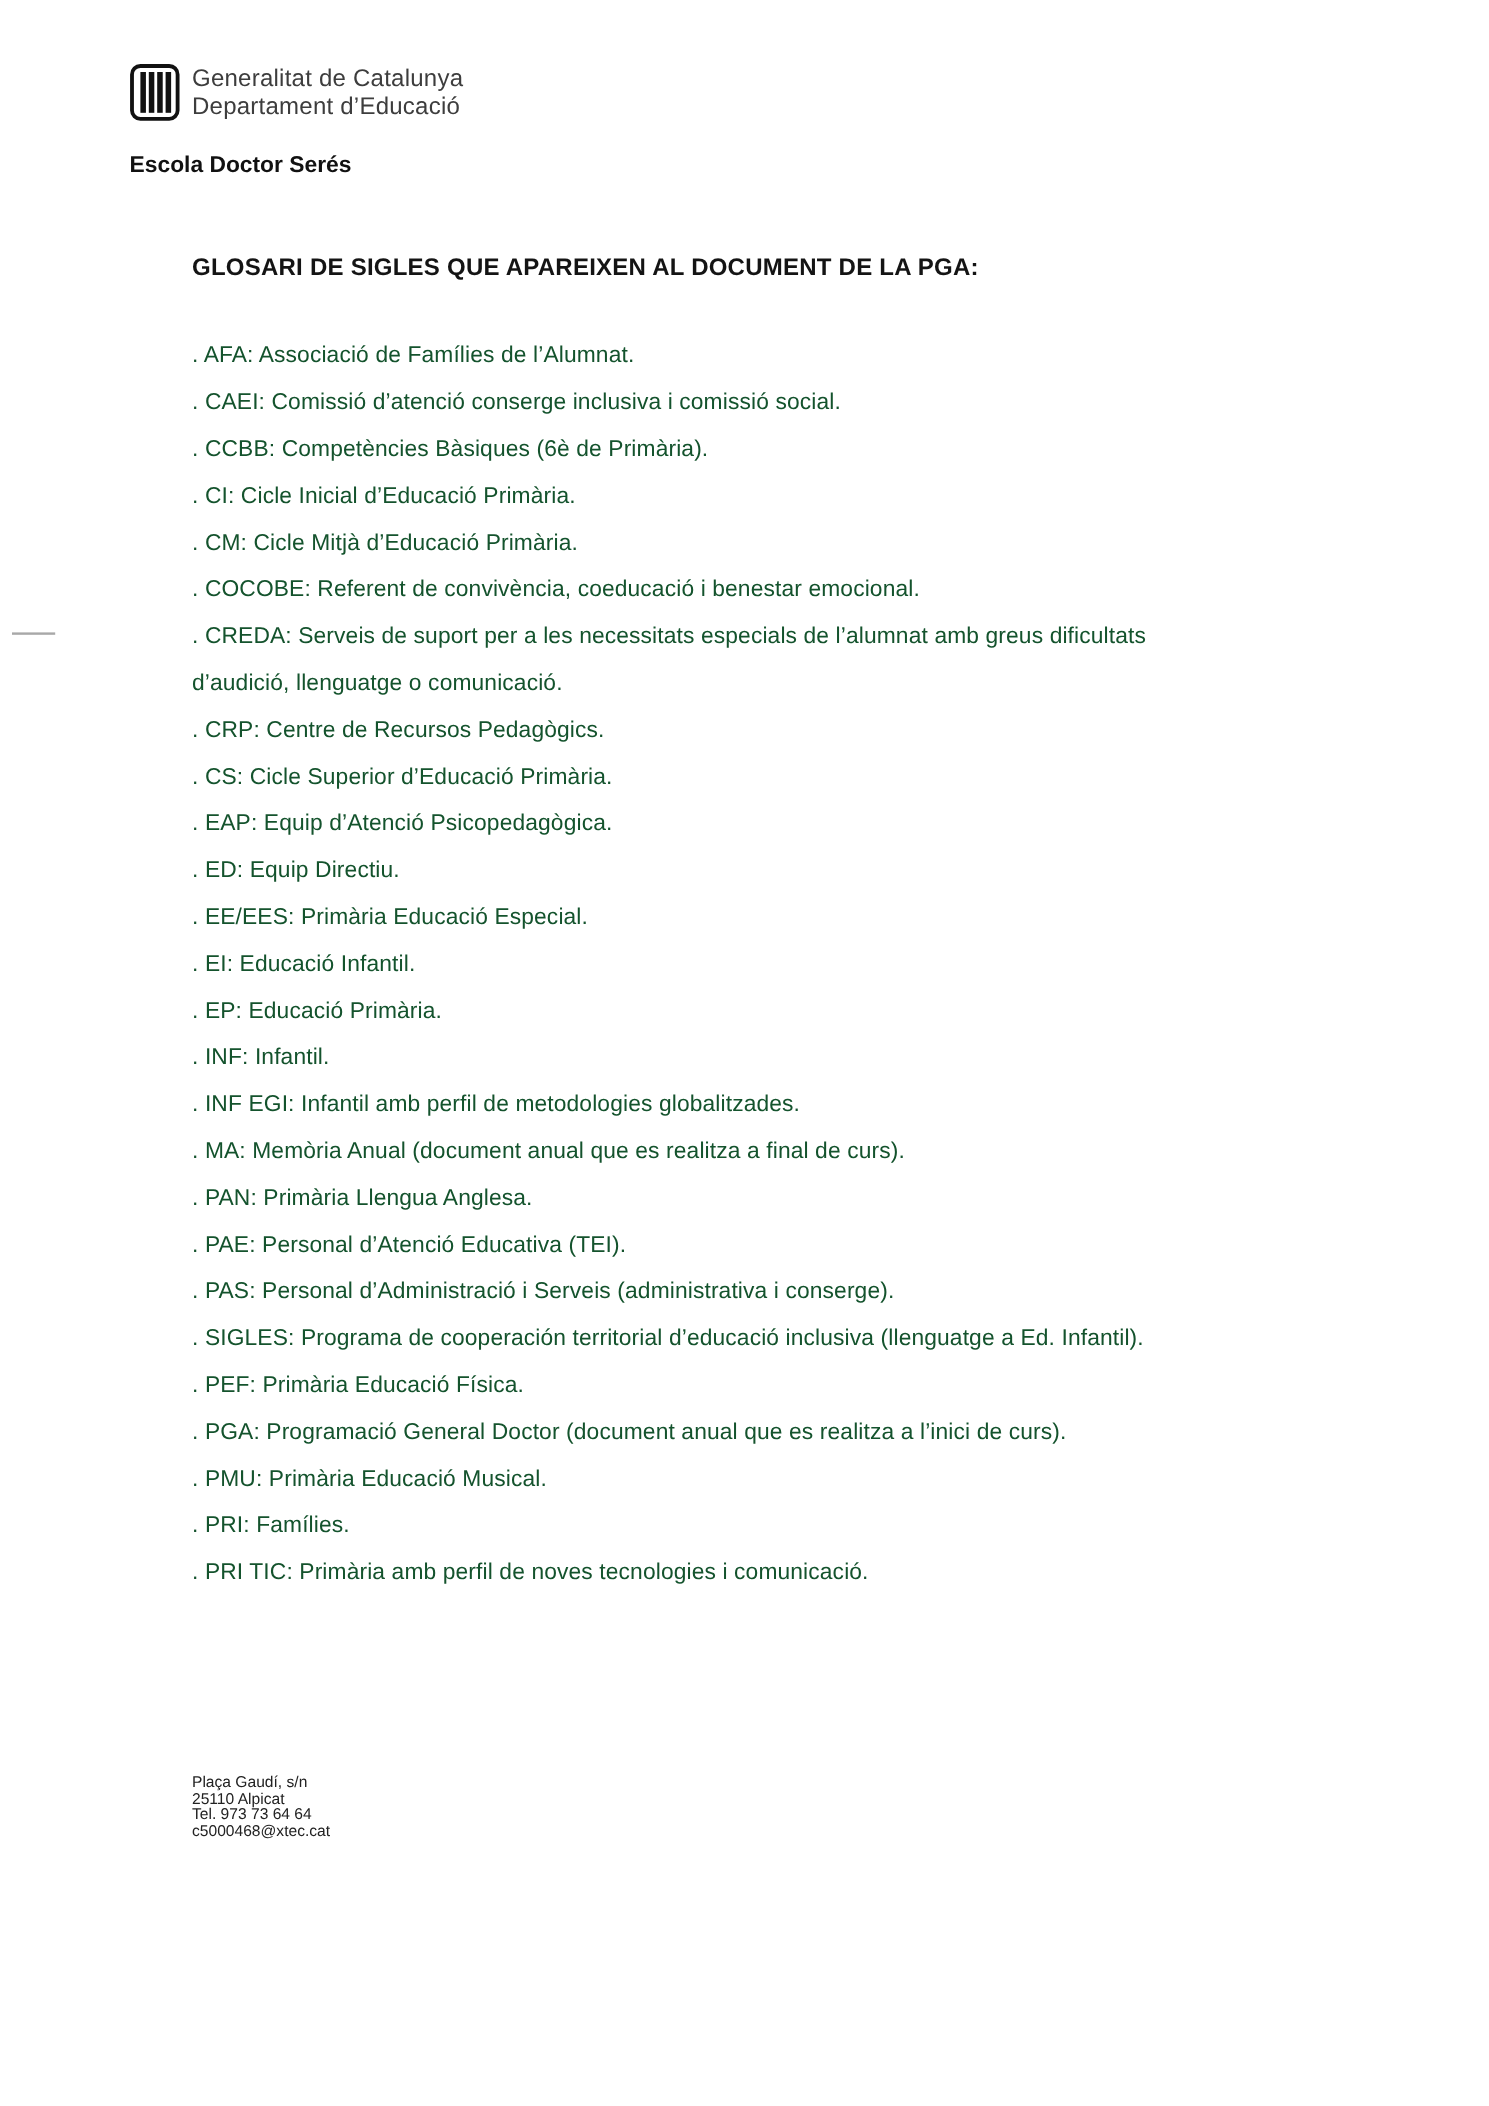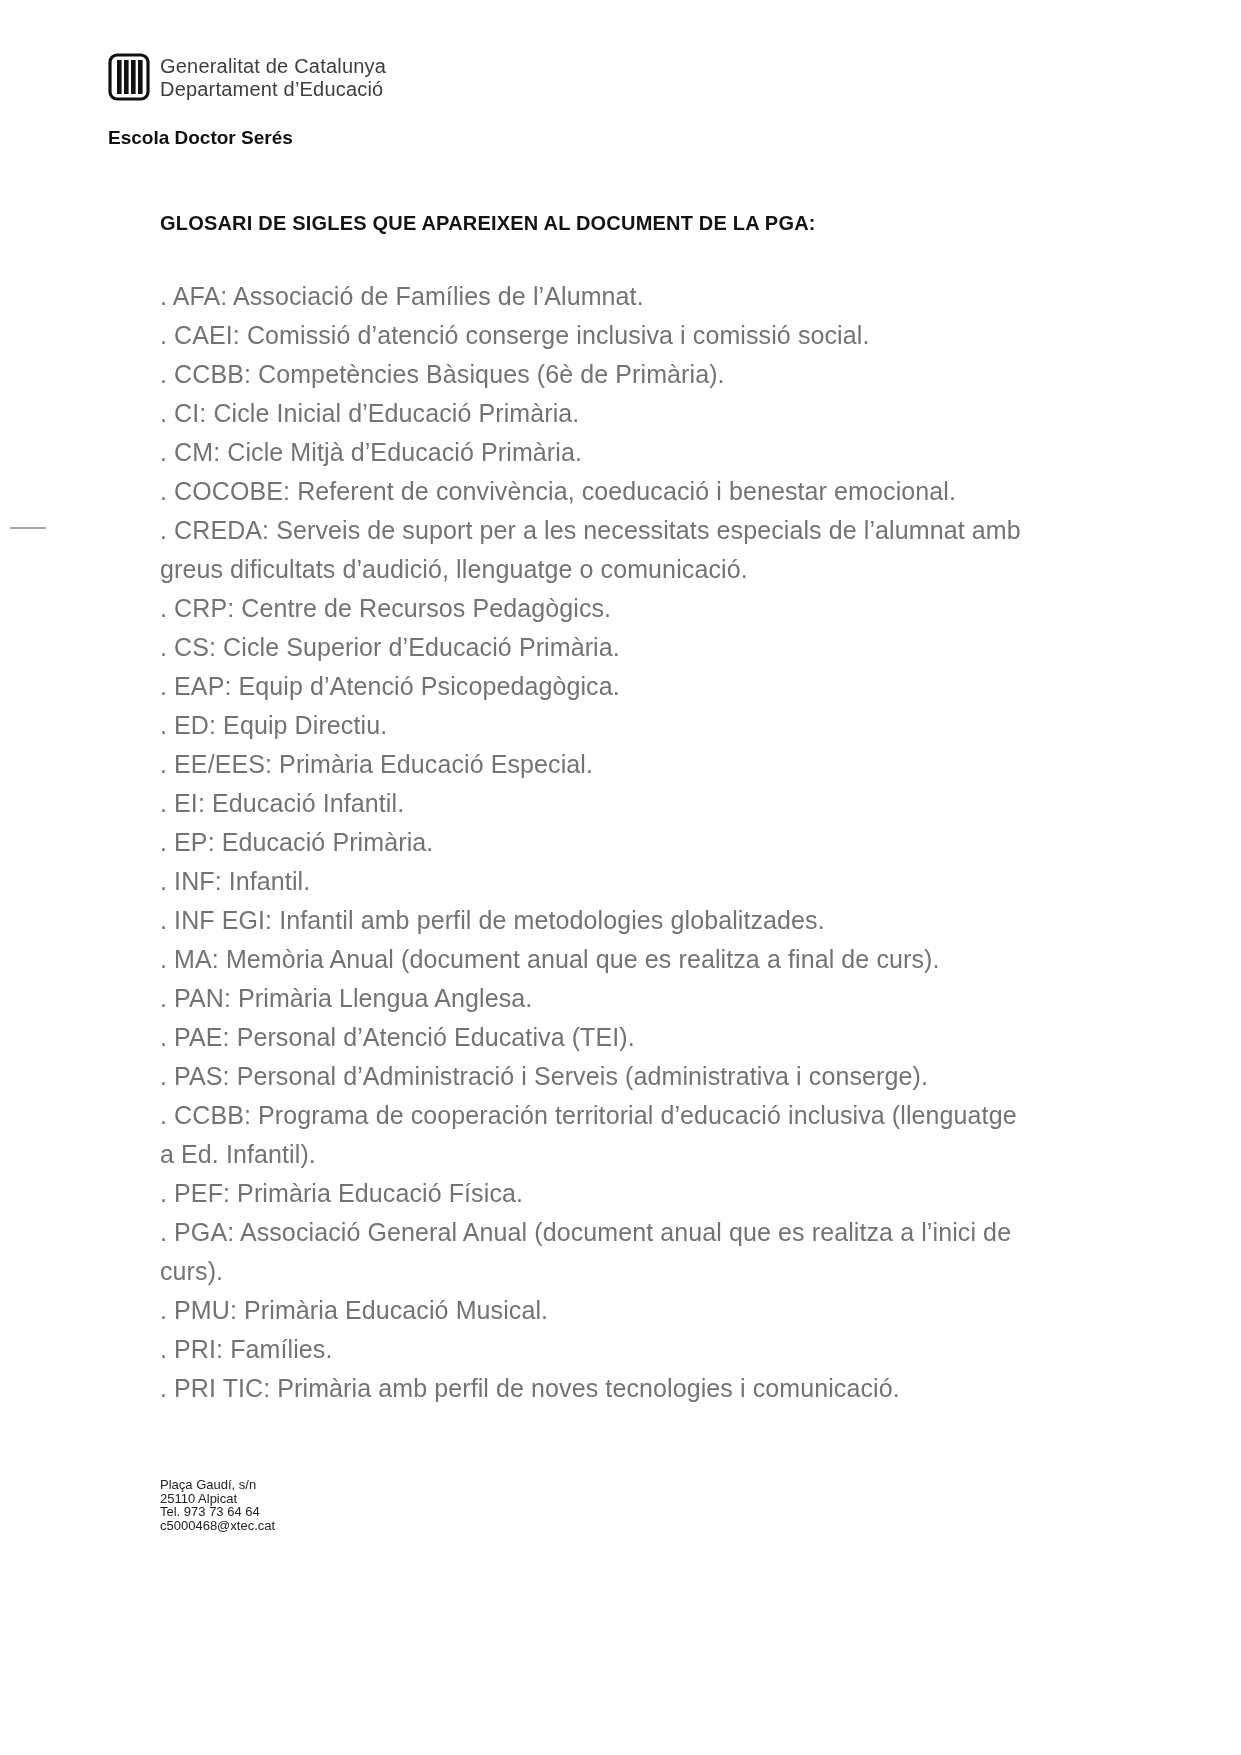". AFA: Associació de Famílies" .glossary .entry { color: #737373 -> #14532d; font-size: 25px -> 19px }
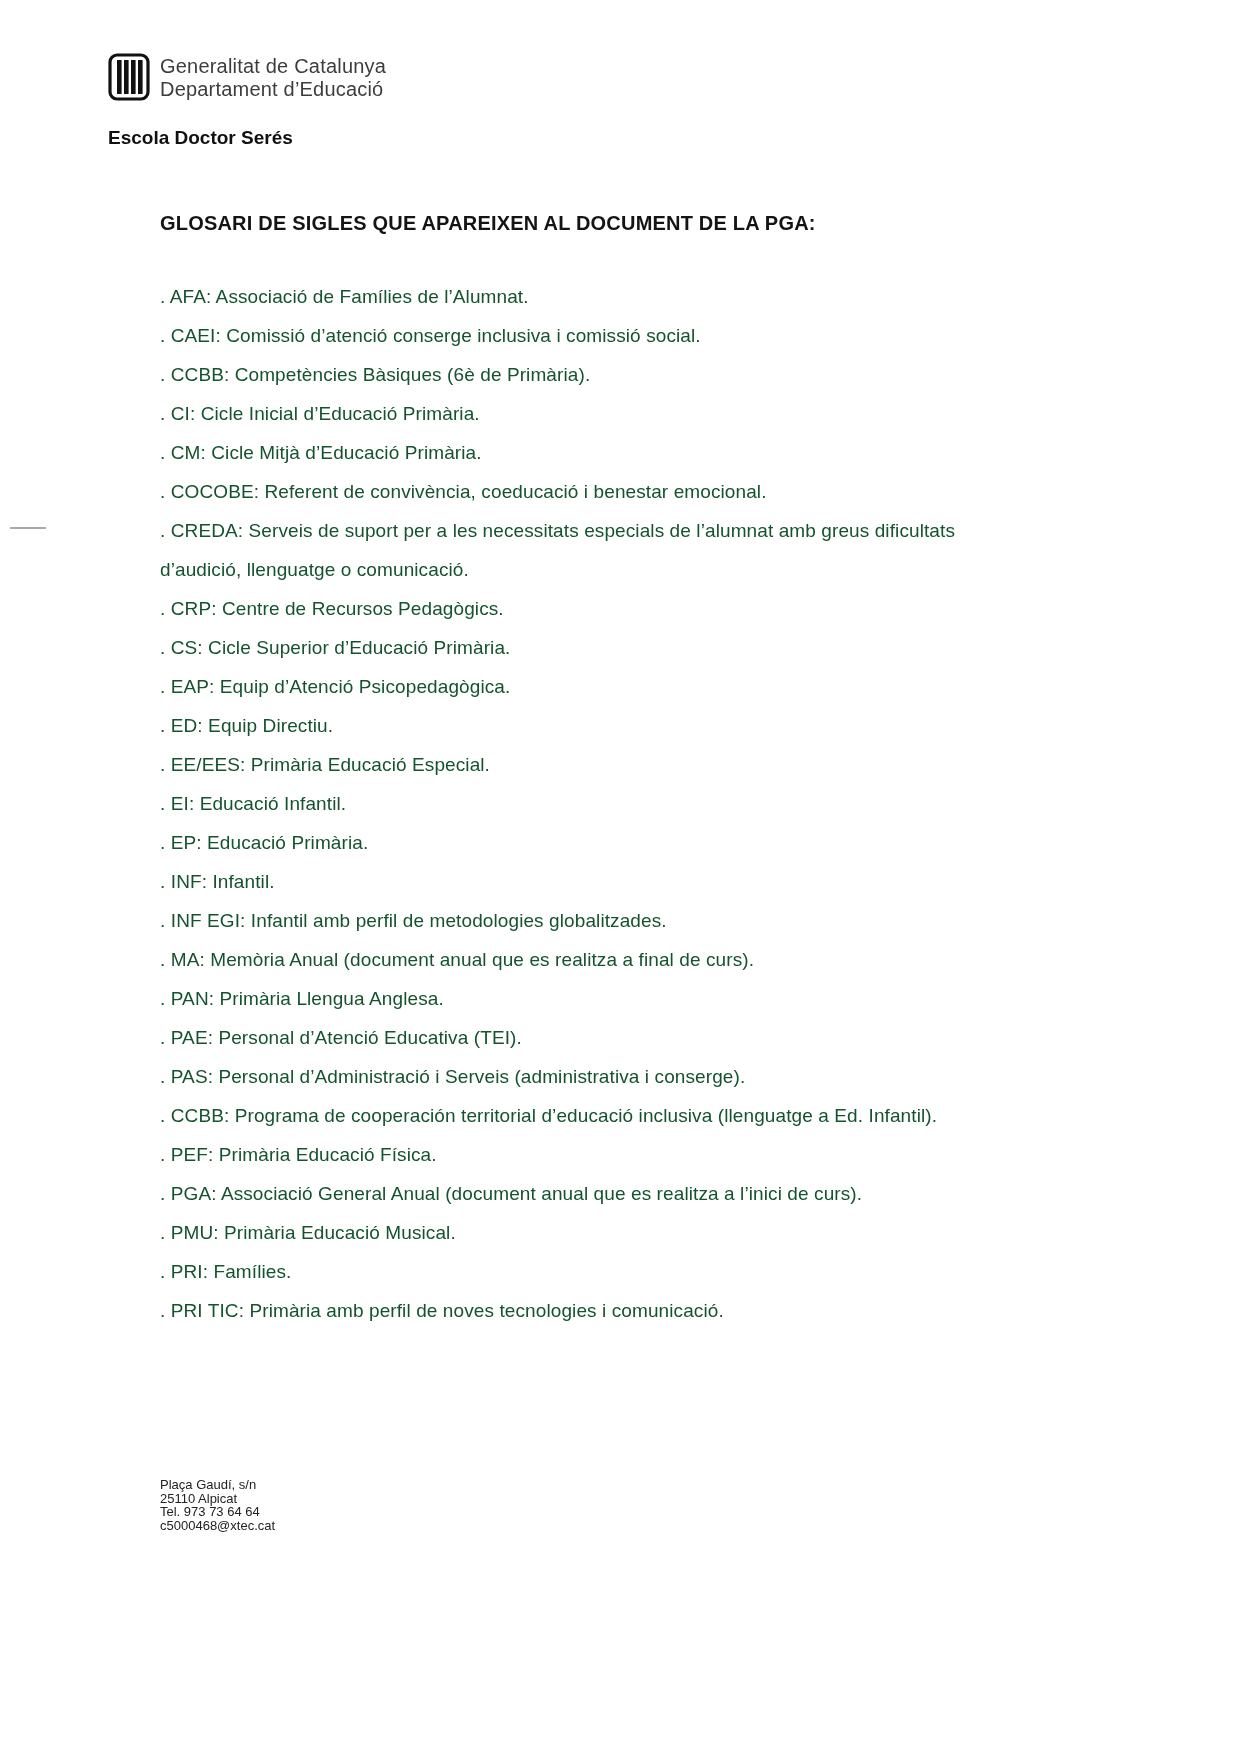". CCBB: Programa de cooperación" p.entry { text: CCBB -> SIGLES }
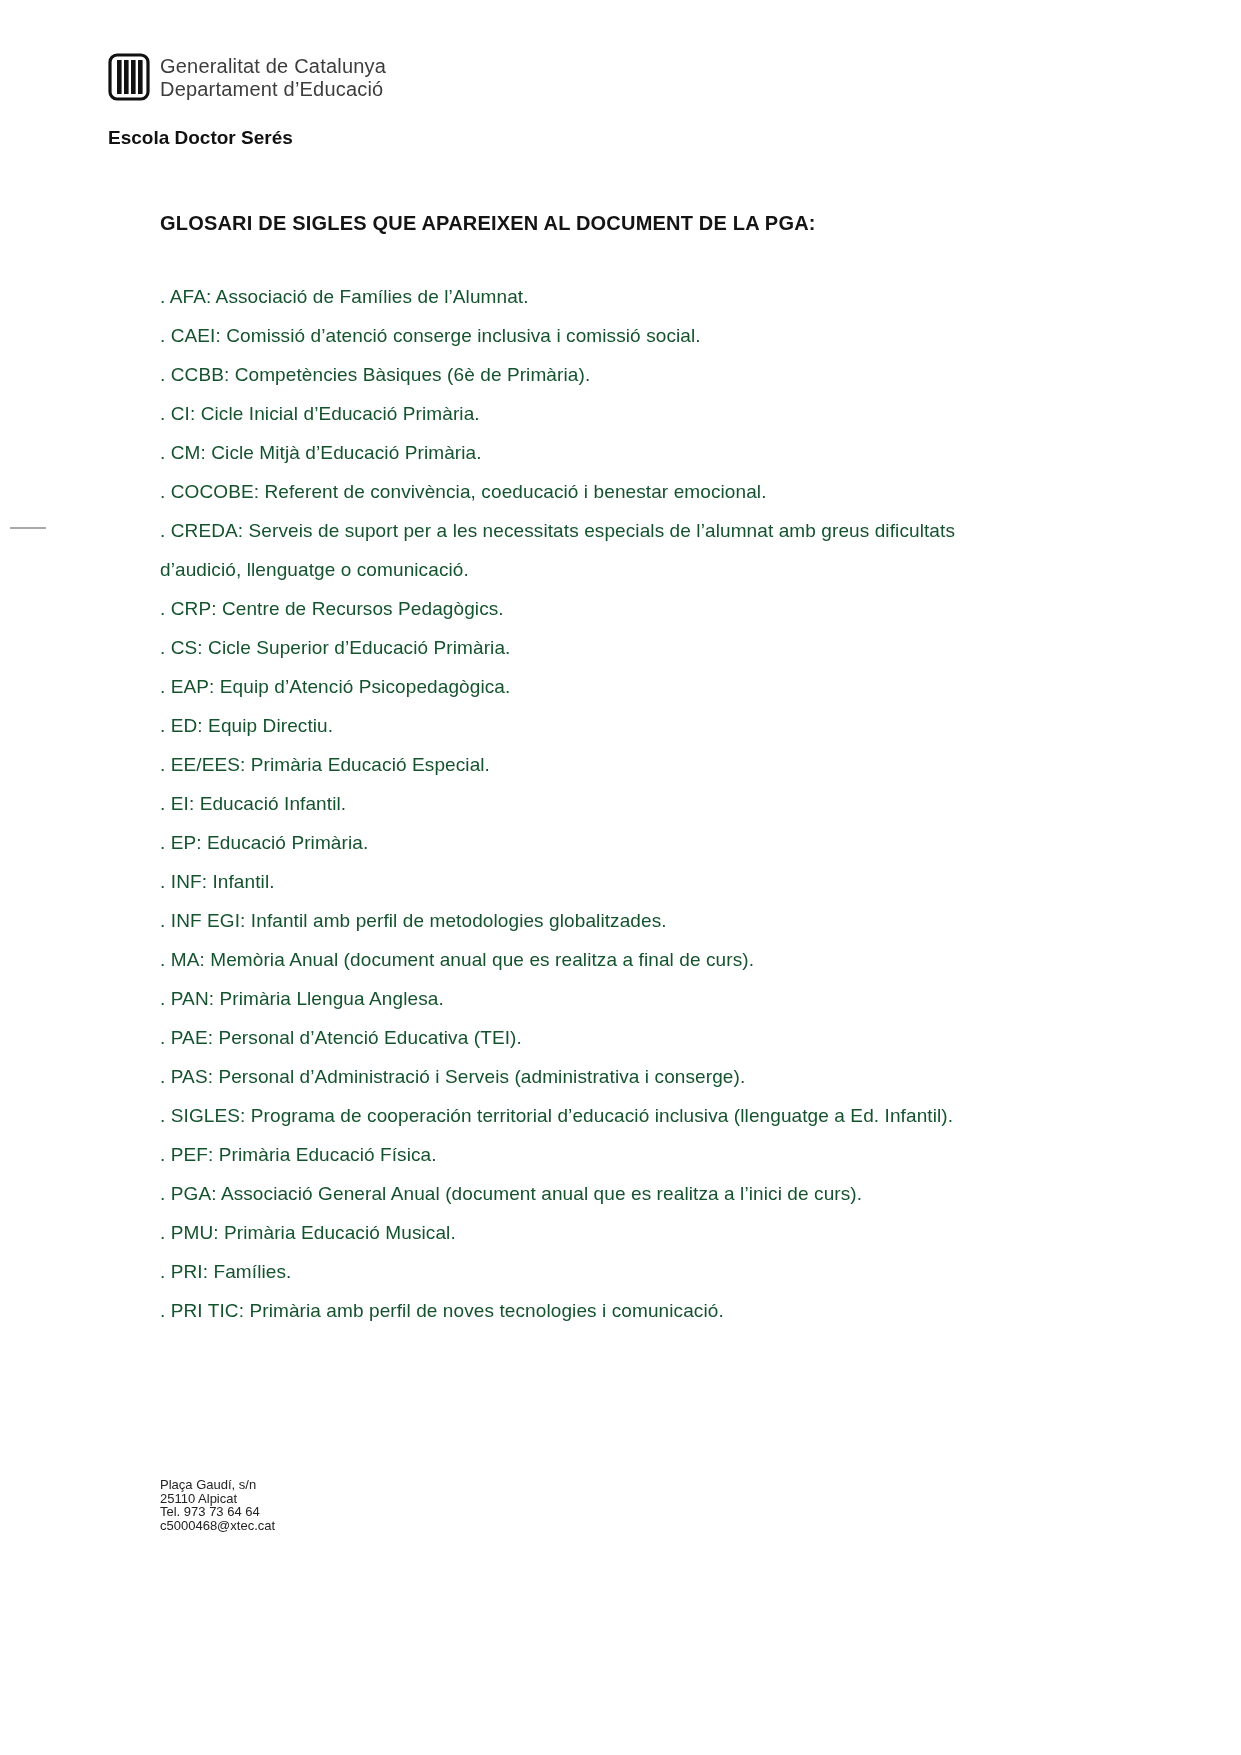". PGA: Associació General Anual" p.entry { text: Associació General Anual -> Programació General Doctor }
